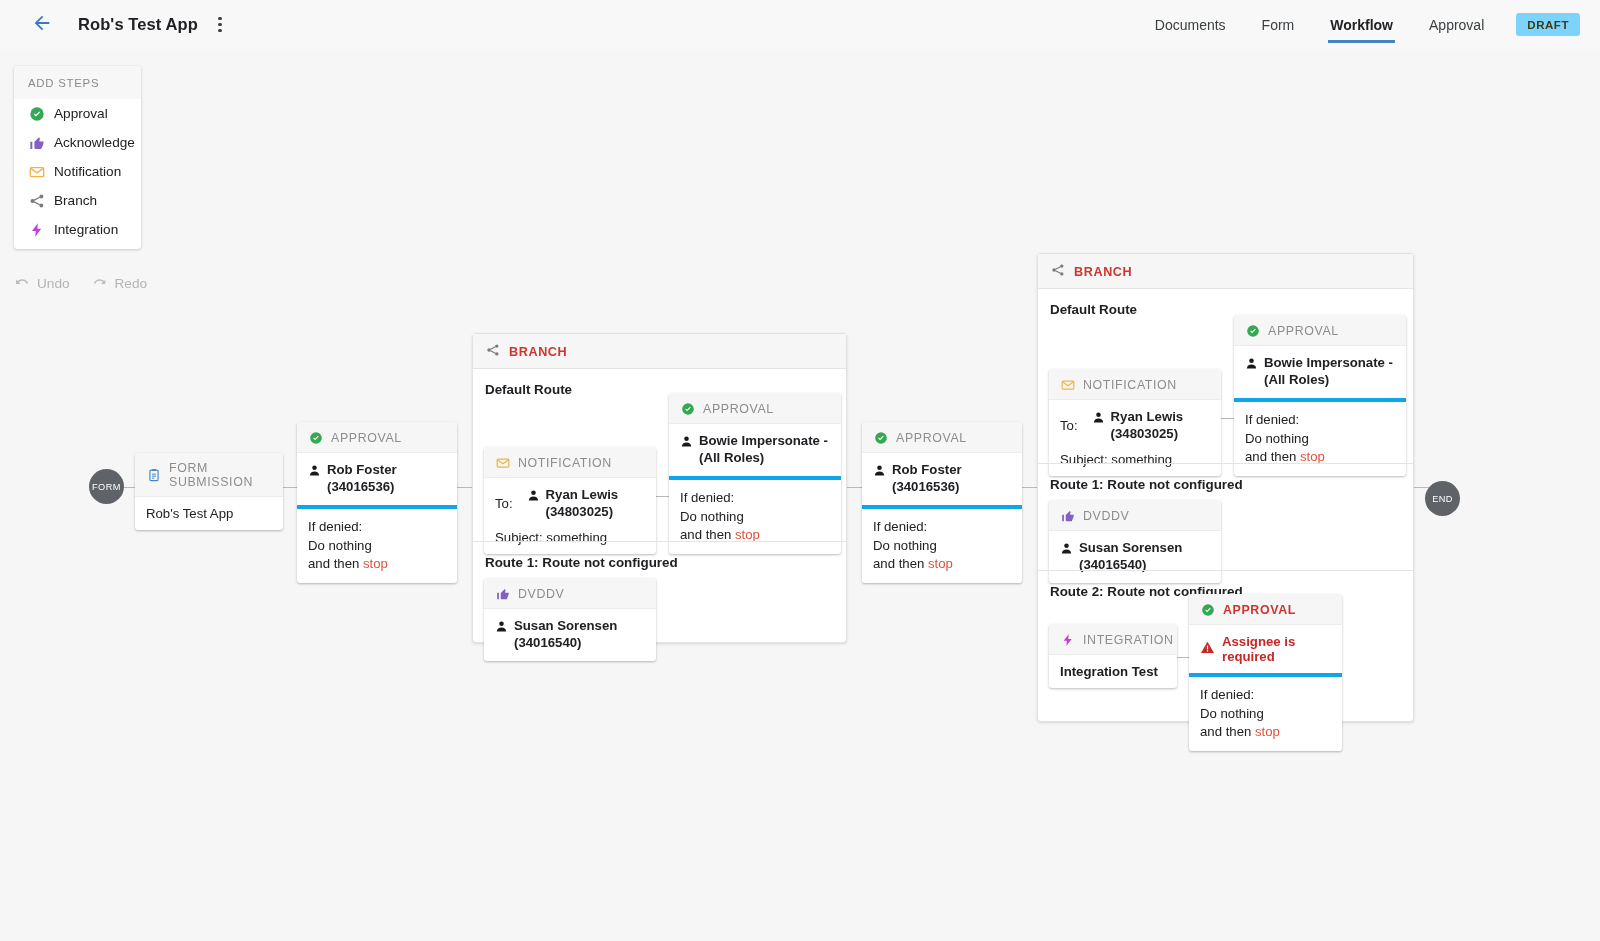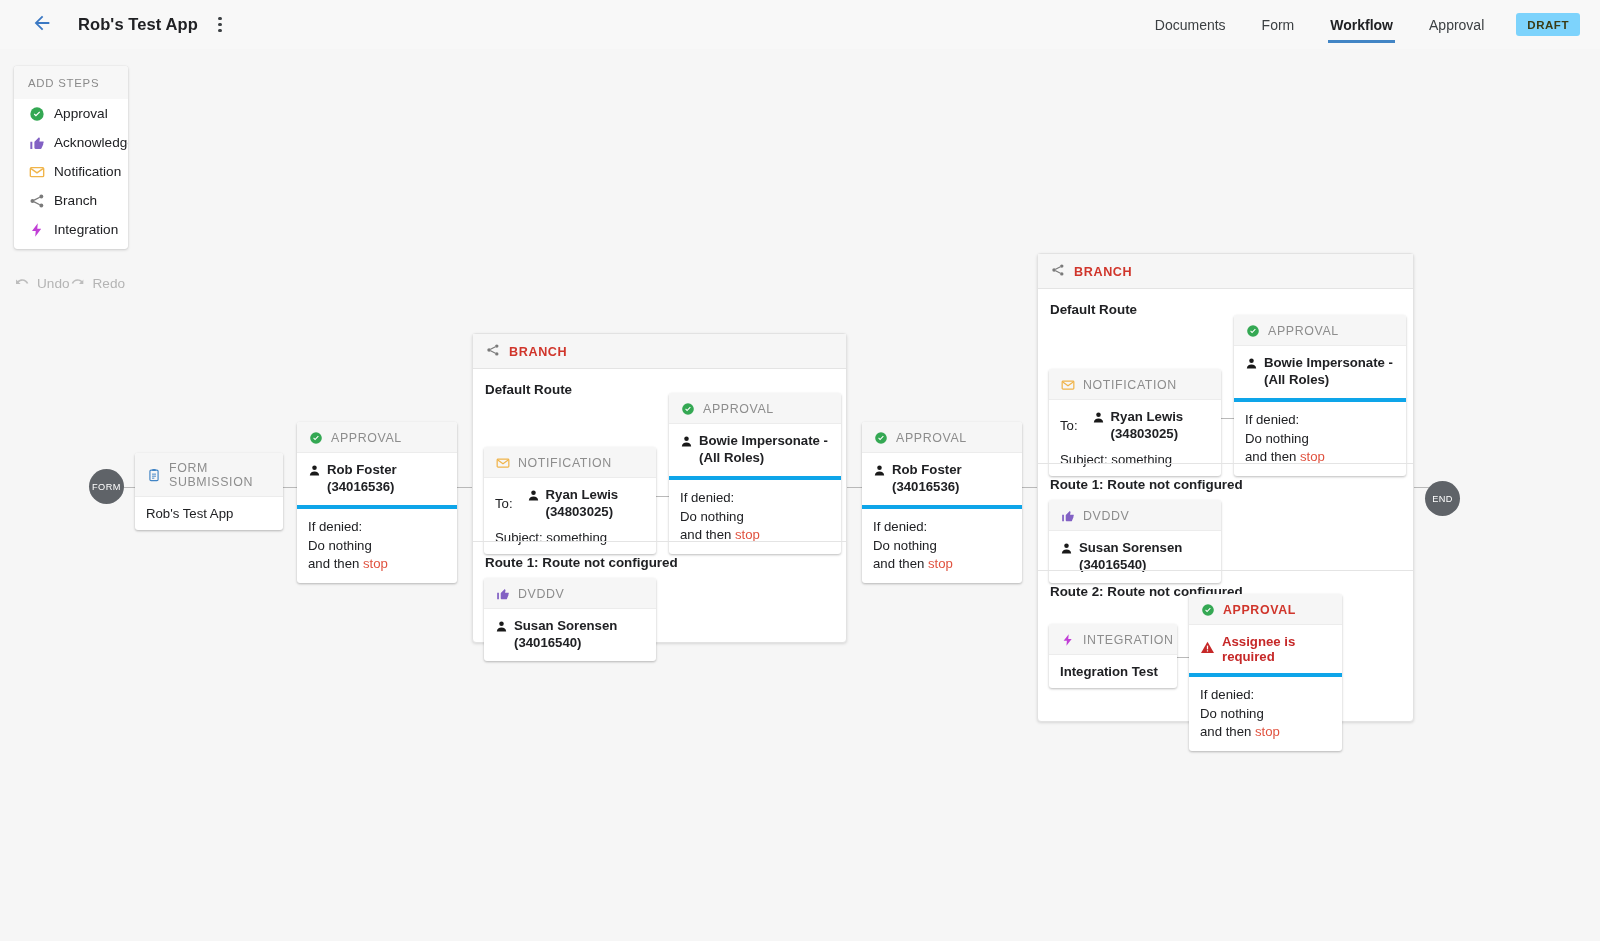"ADD STEPS" .add-steps { width: 114px -> 127px }
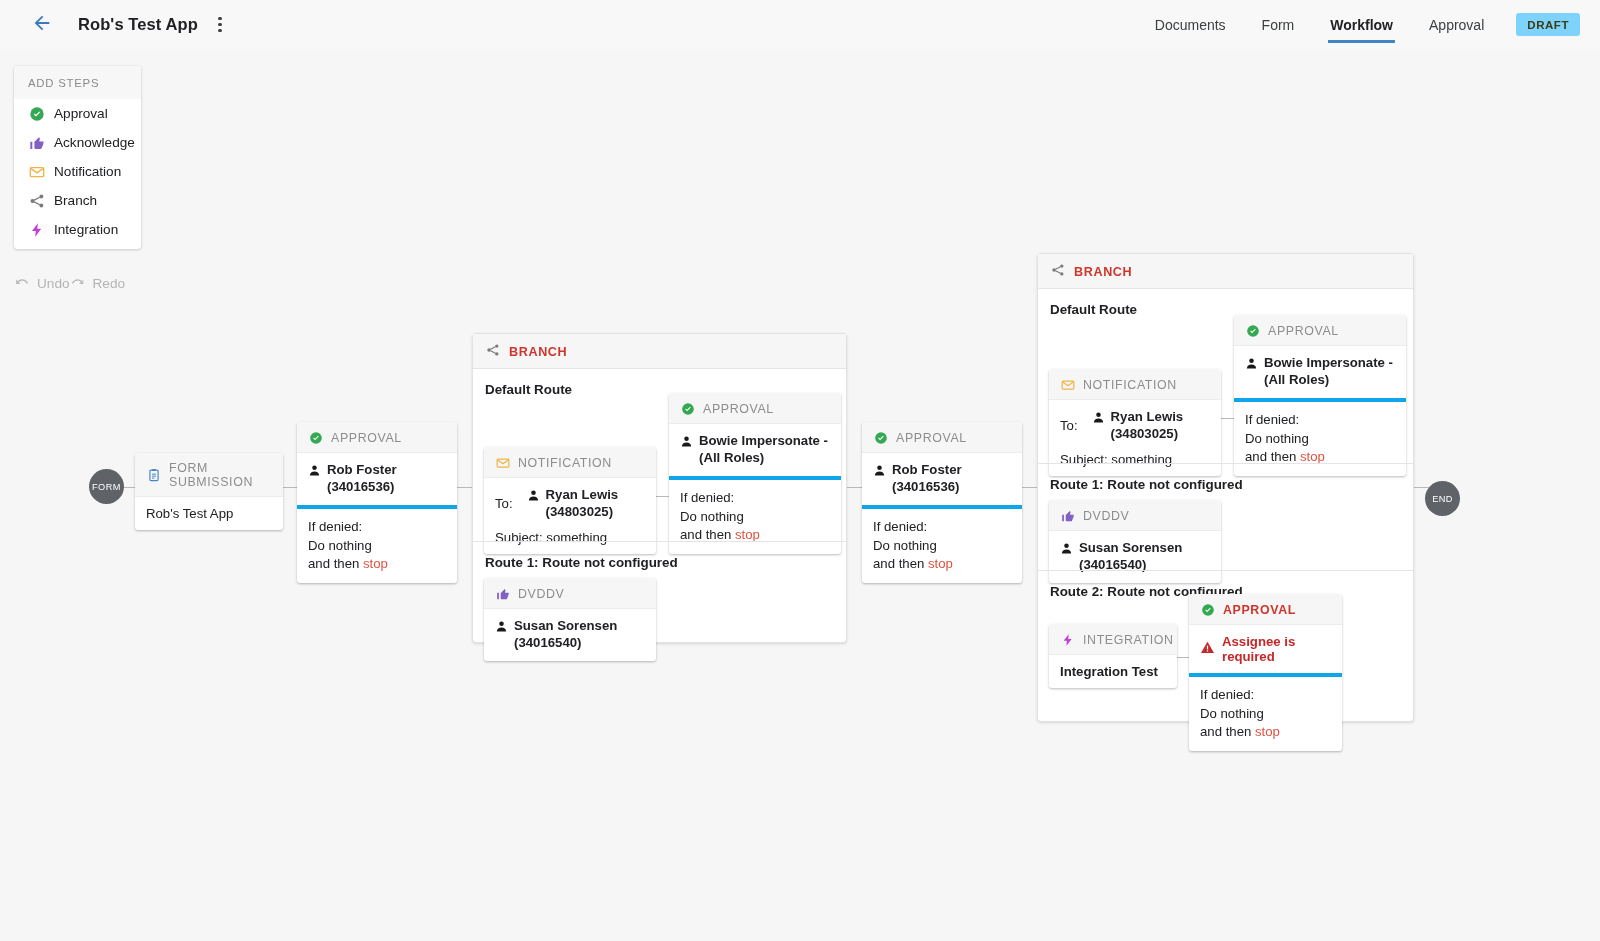"Undo" .undo-redo { gap: none -> 22px }
